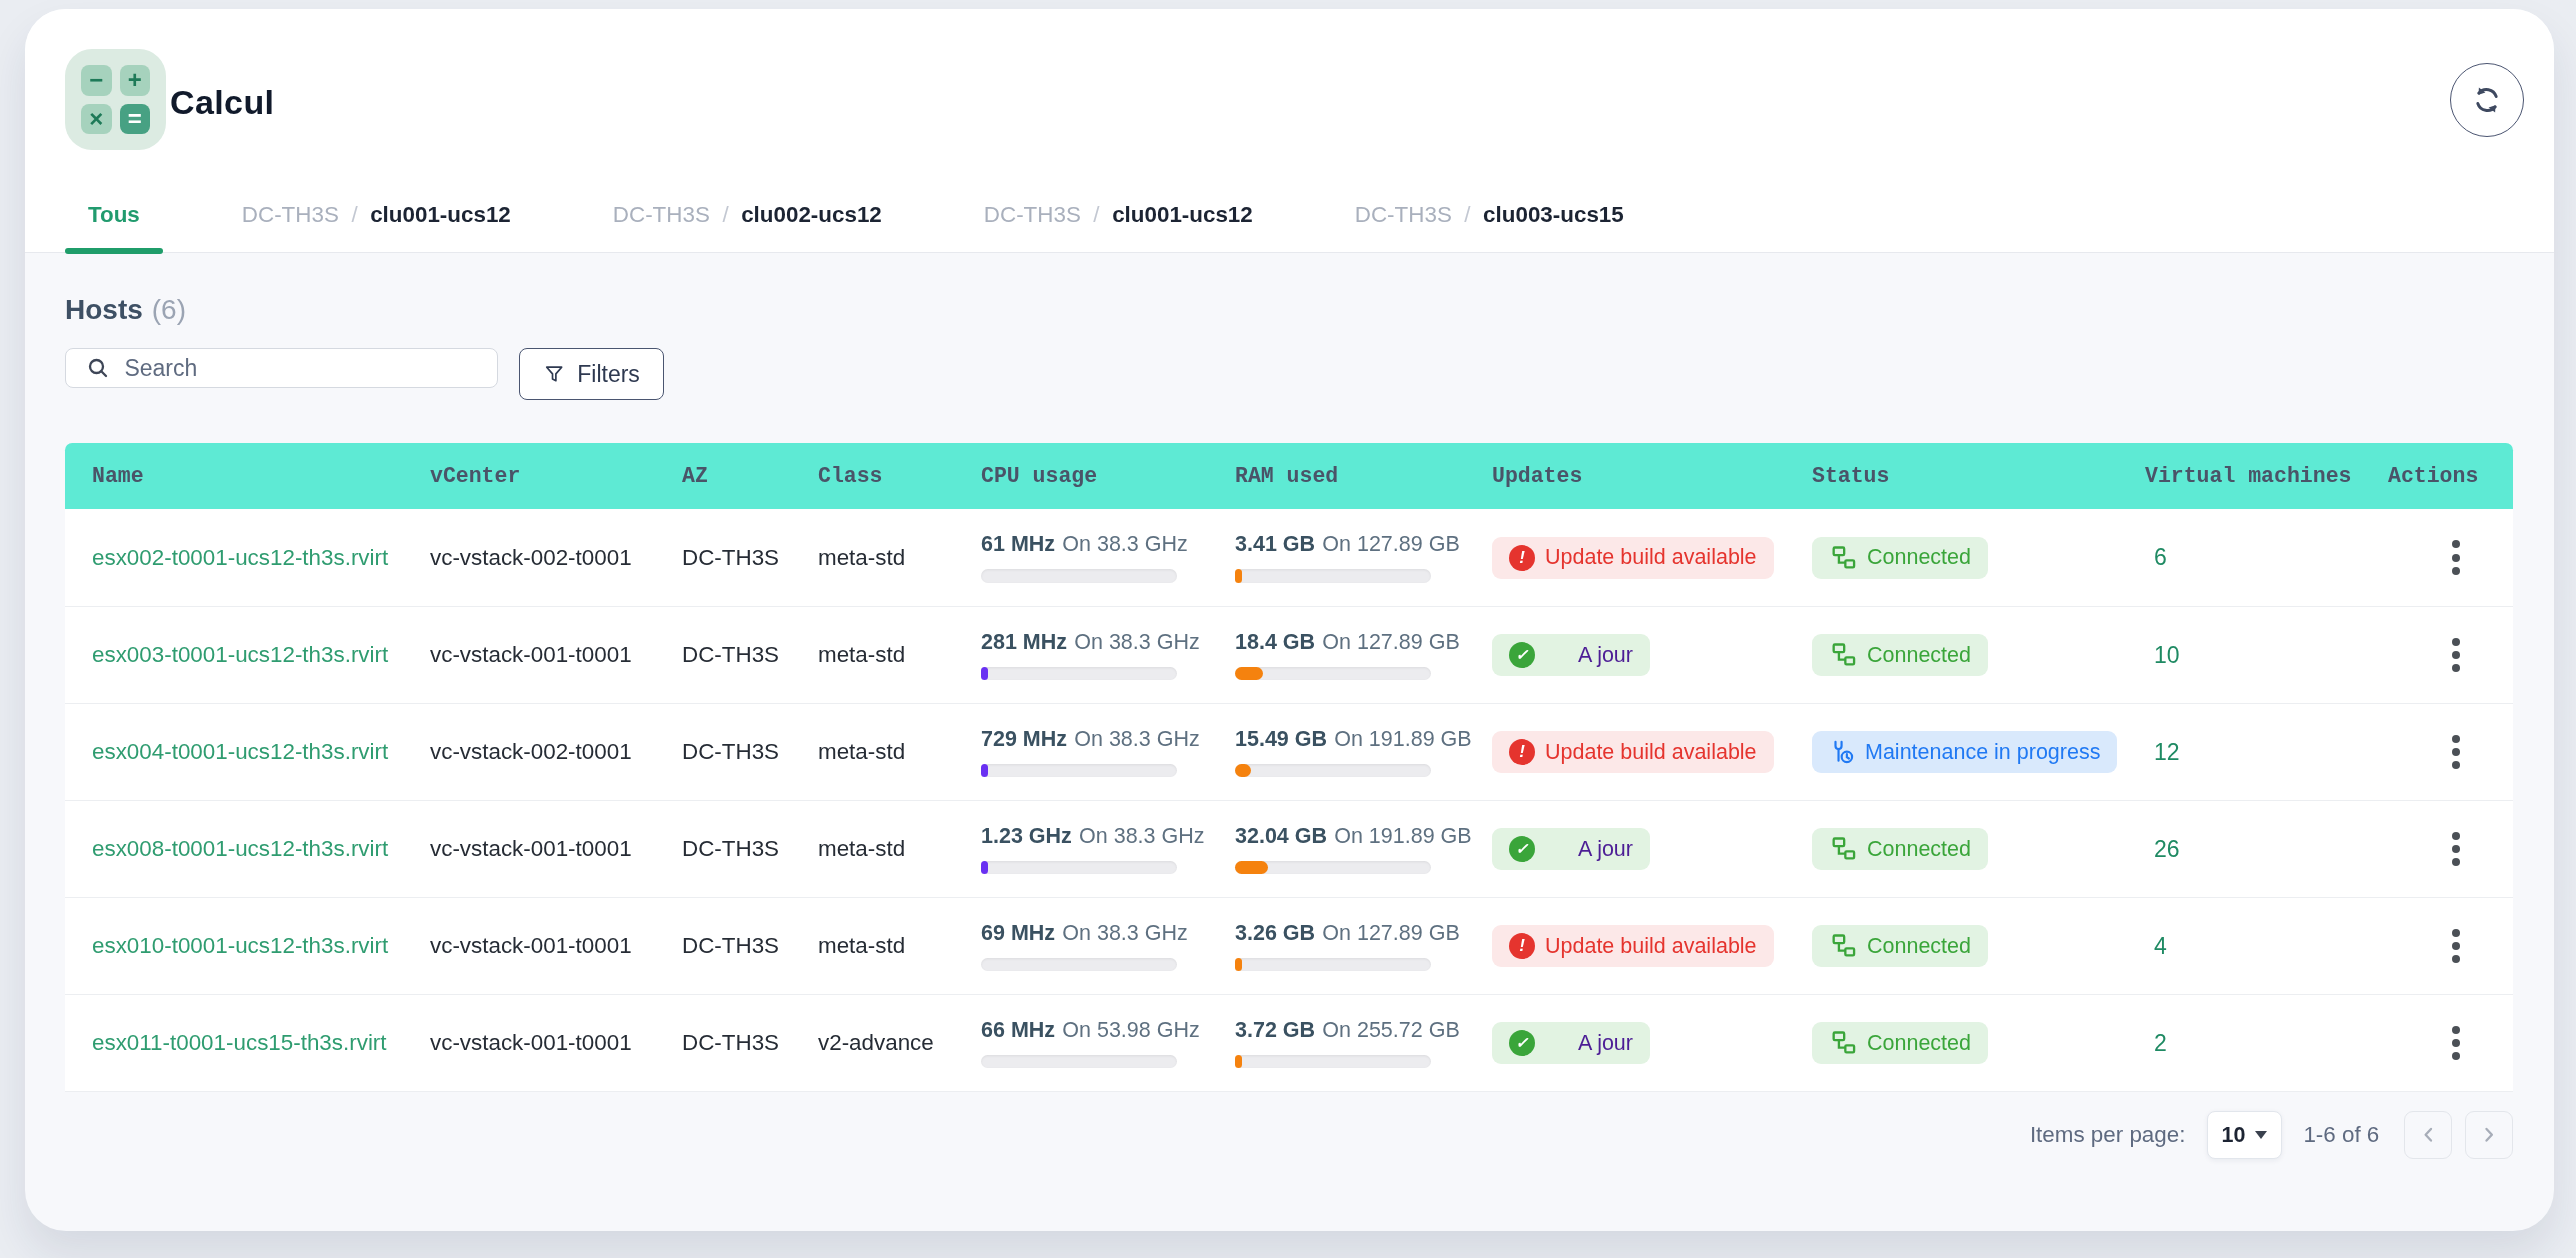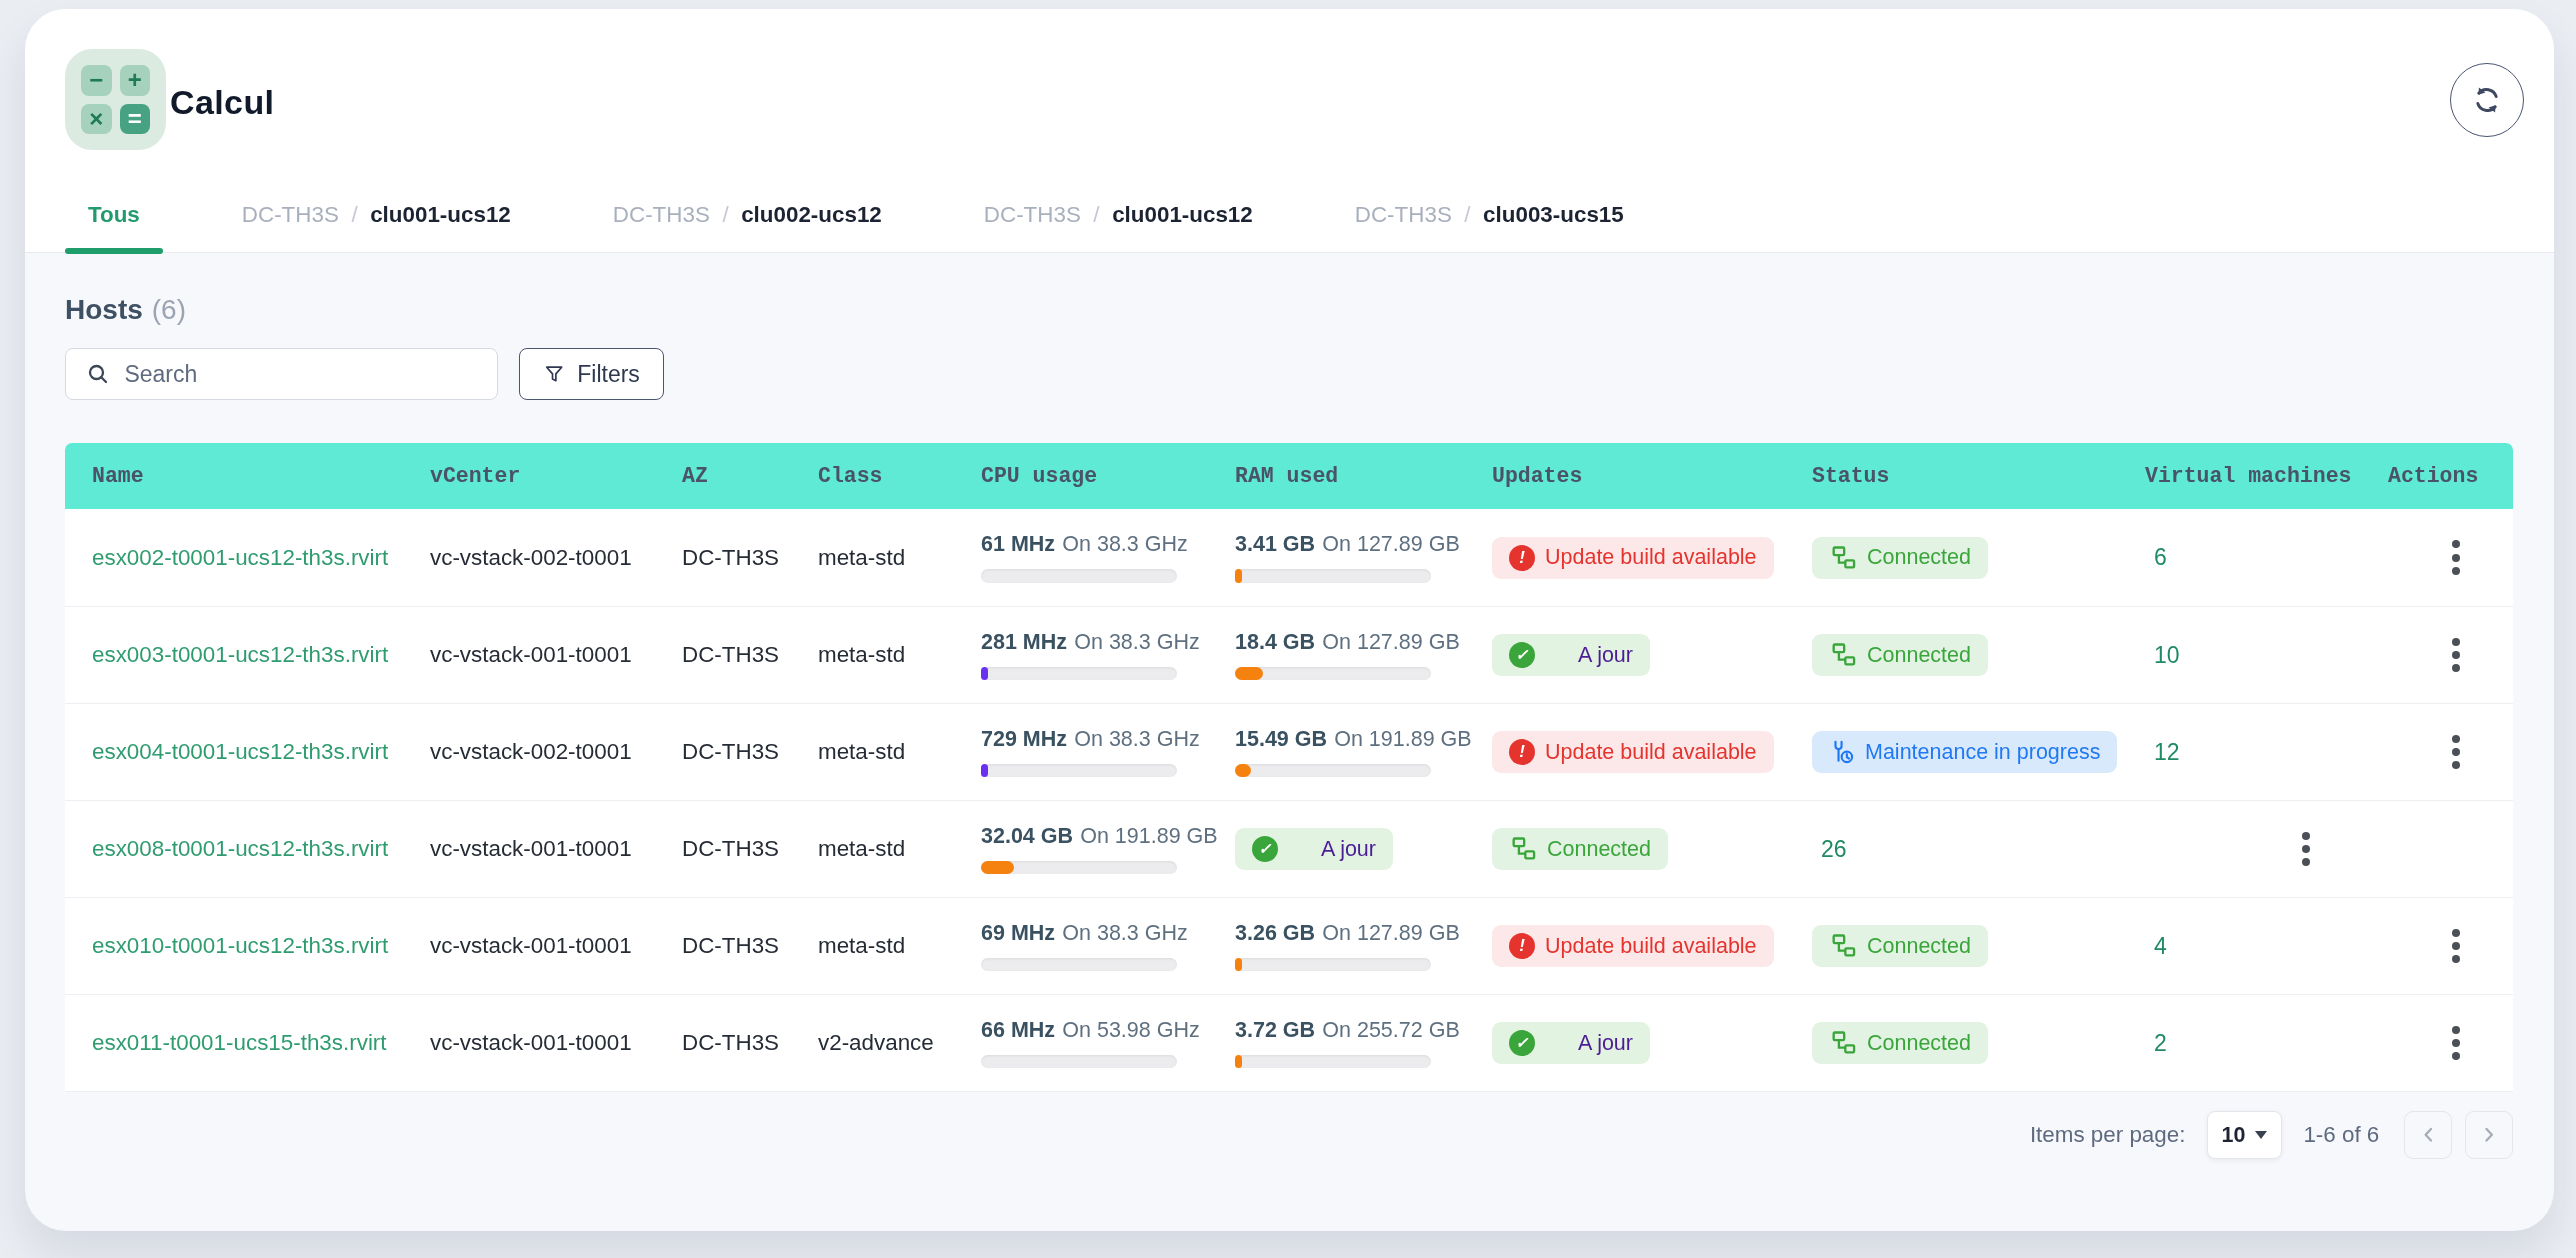"Search" .search { height: 52px -> 40px }
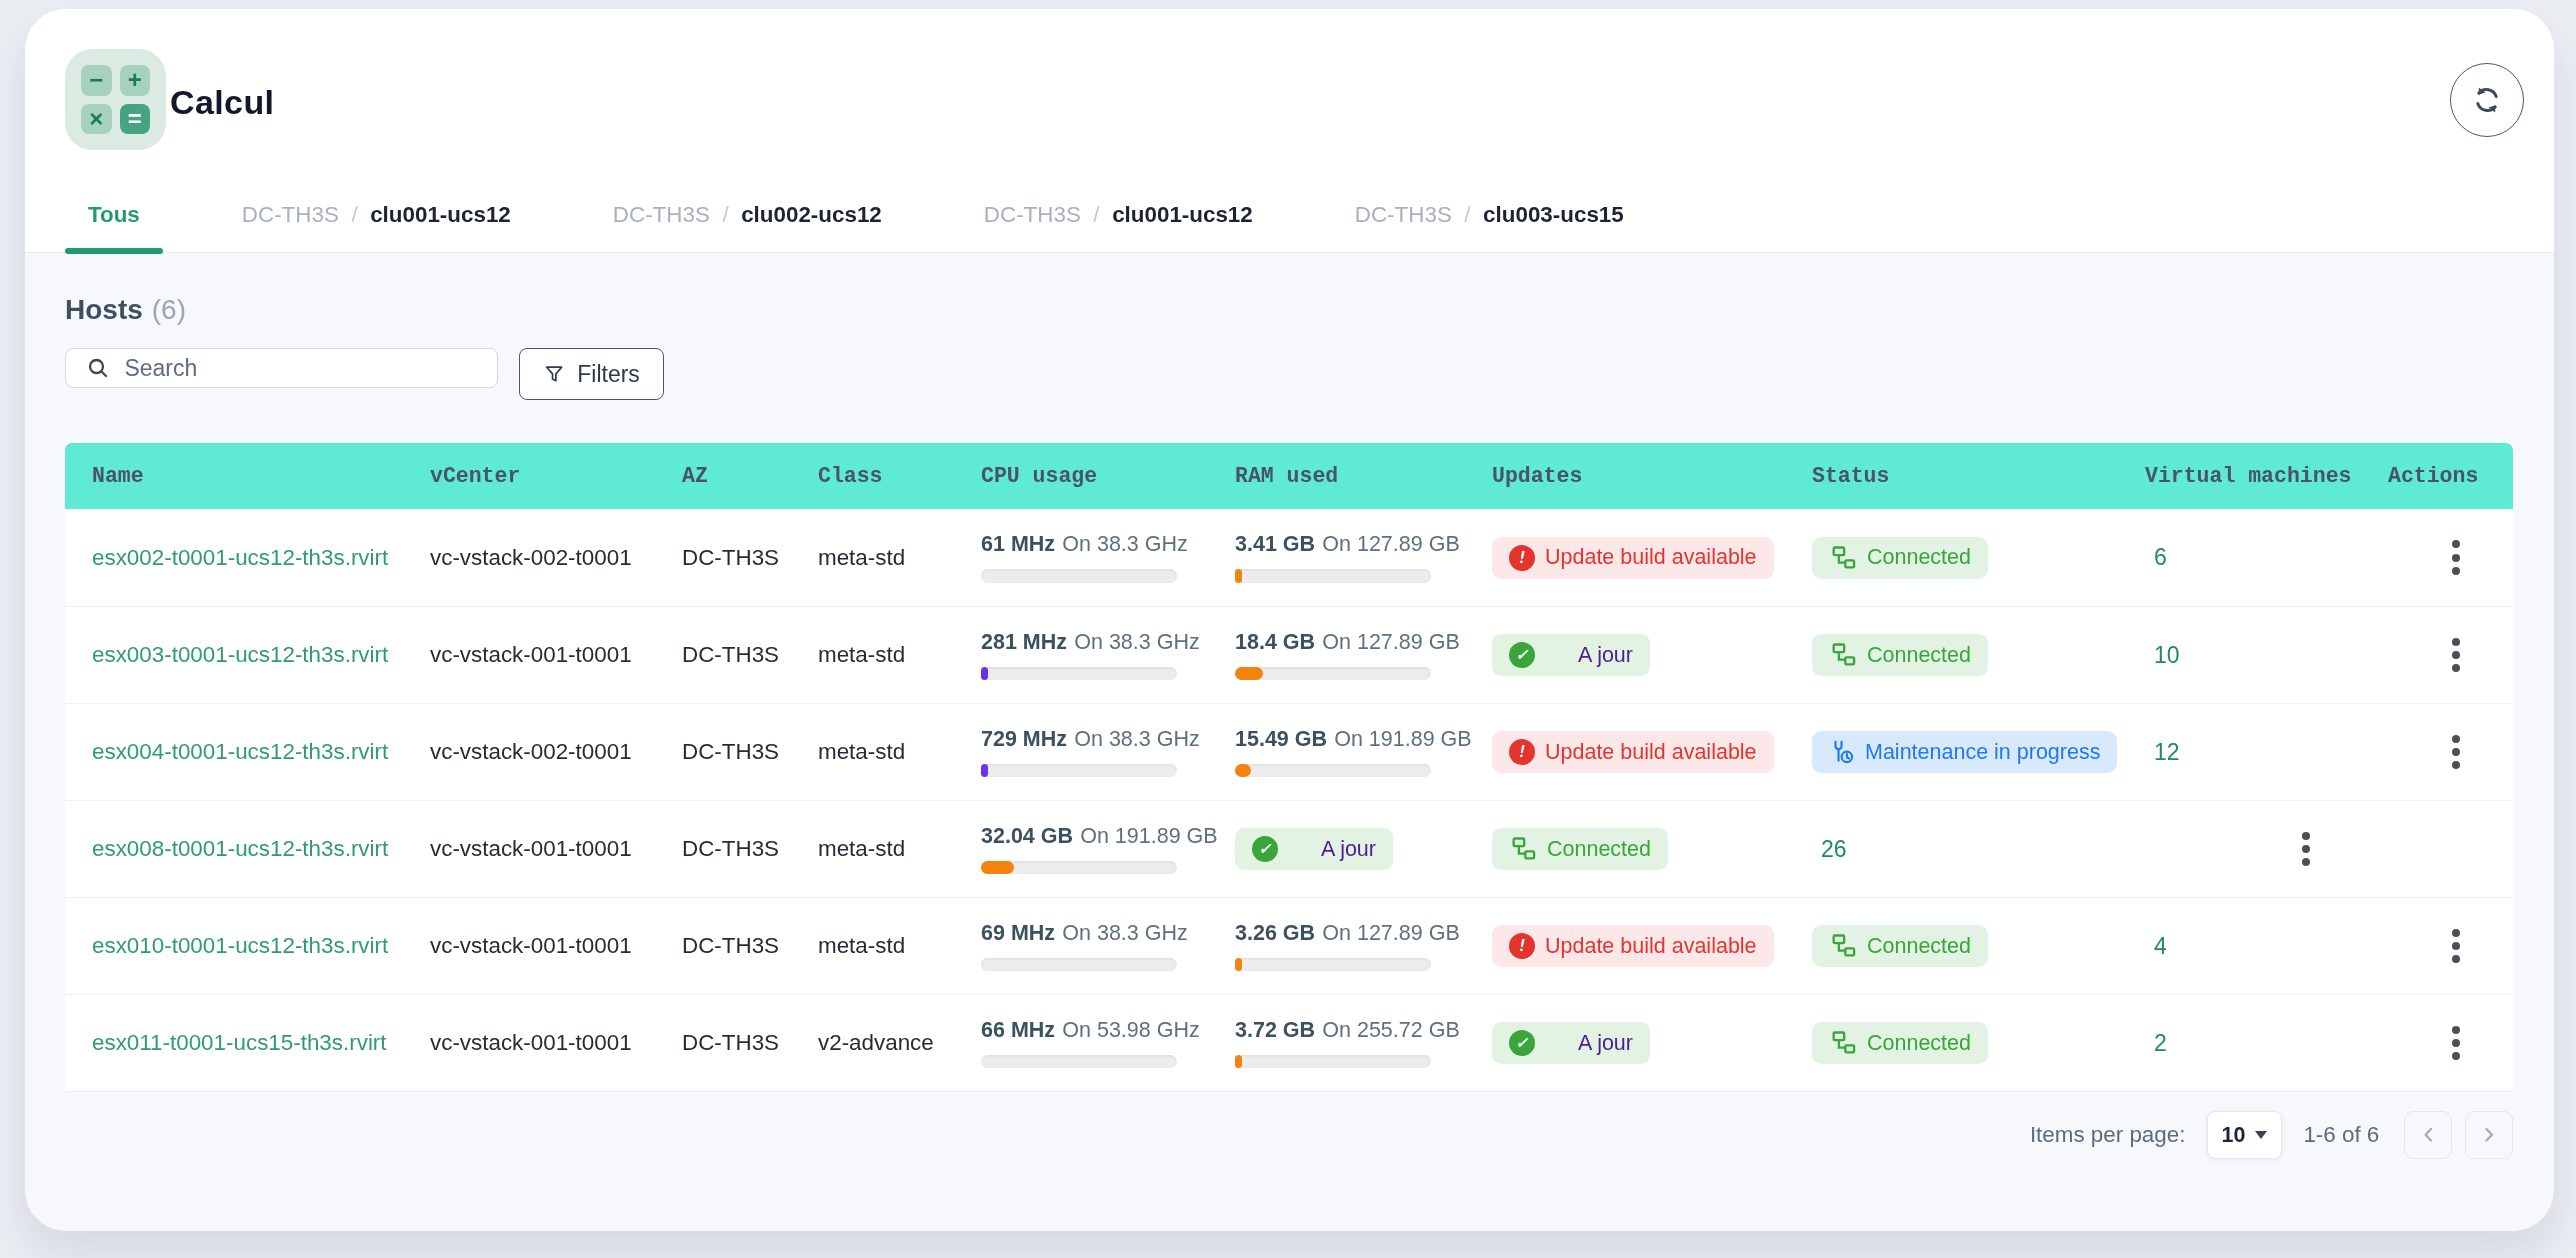"1.23 GHz On 38.3 GHz" div.td { html: none -> <div> <div><b>1.23 GHz</b><span>On 38.3 GHz</span></div> <div> <i></i> </div> </div> }
